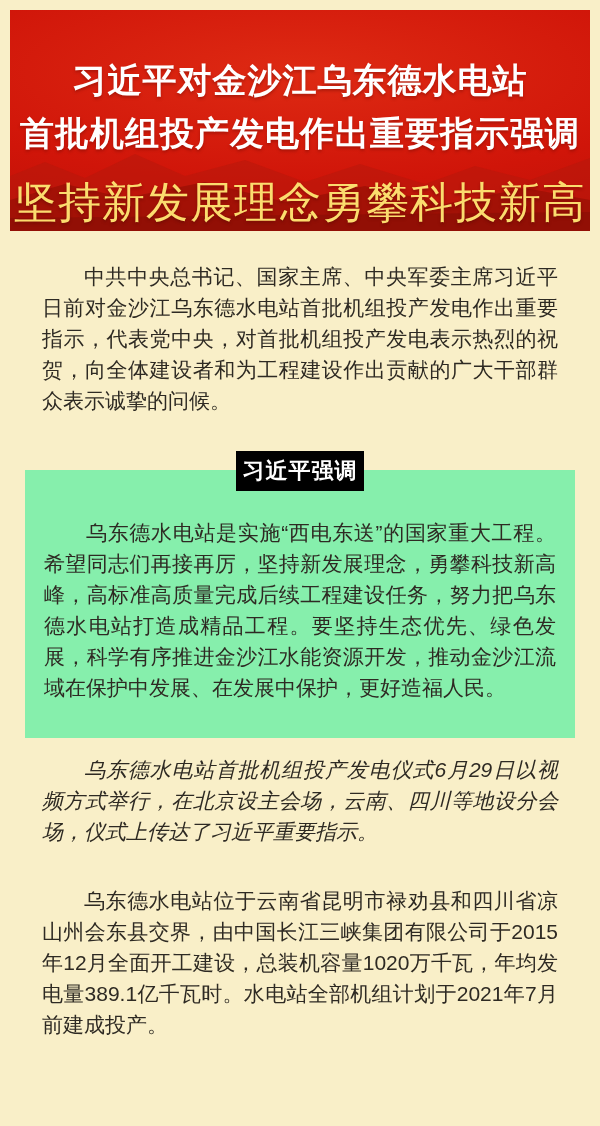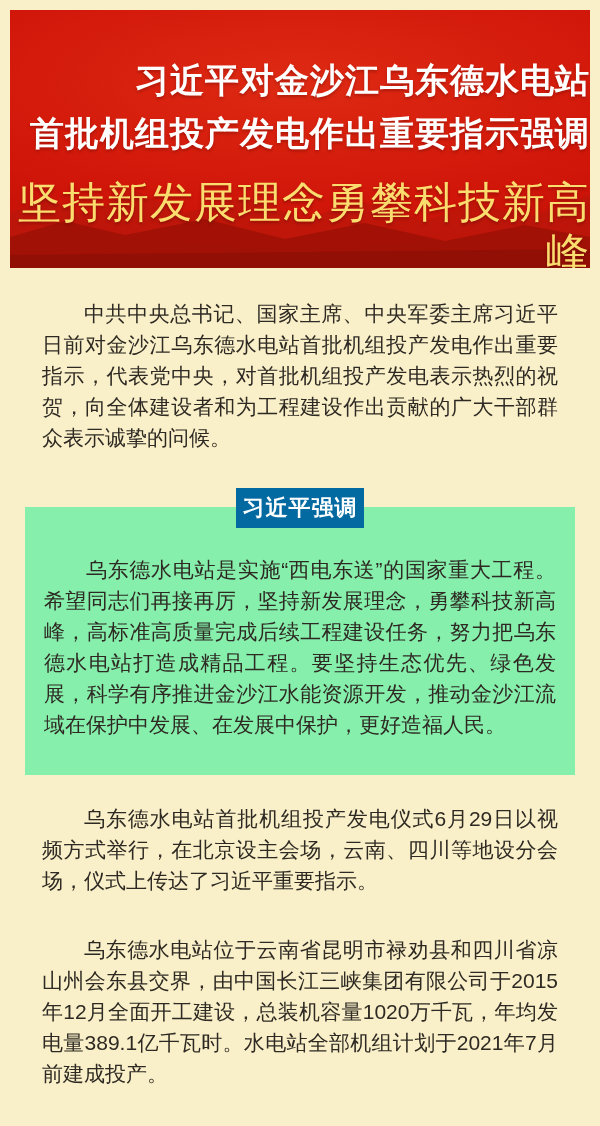"习近平对金沙江乌东德水电站" .header { height: 258px -> 221px; text-align: right -> center }
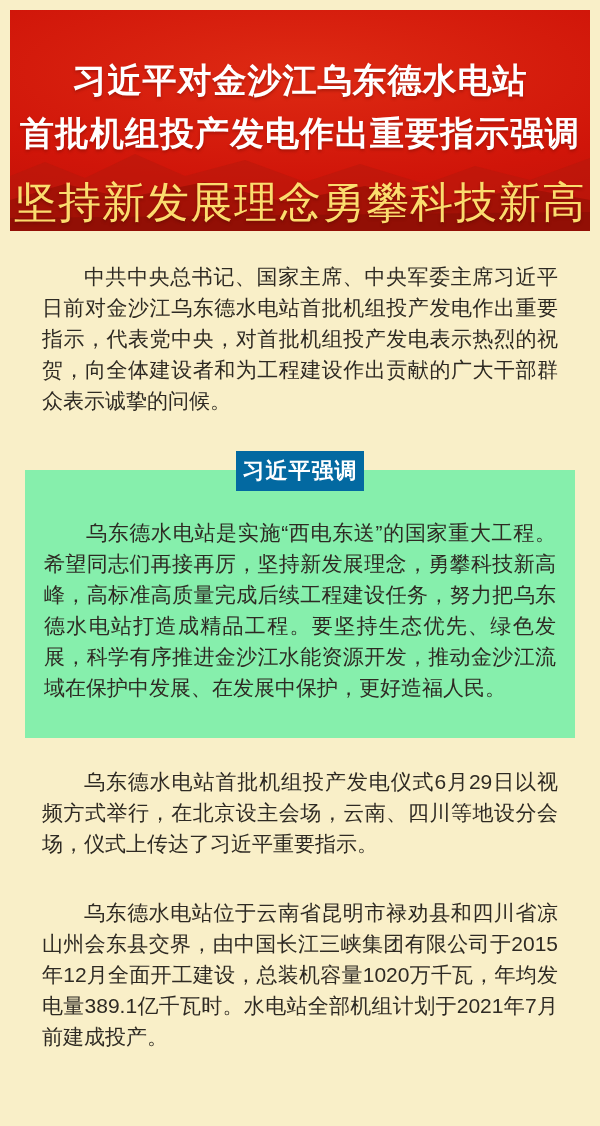"习近平强调" .badge { background: #0369a1 -> #000000 }
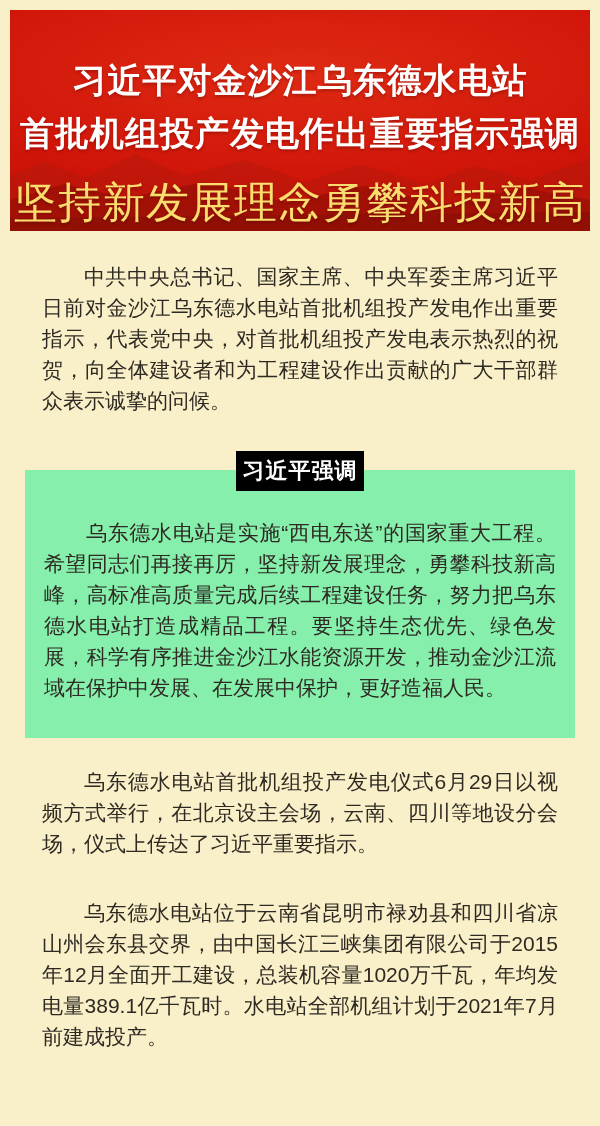"乌东德水电站首批机组投产发电仪式6月29日以视频方式举行，在北京设主会场，云南、" .para-2 { font-style: none -> italic; margin-top: 28px -> 16px }
